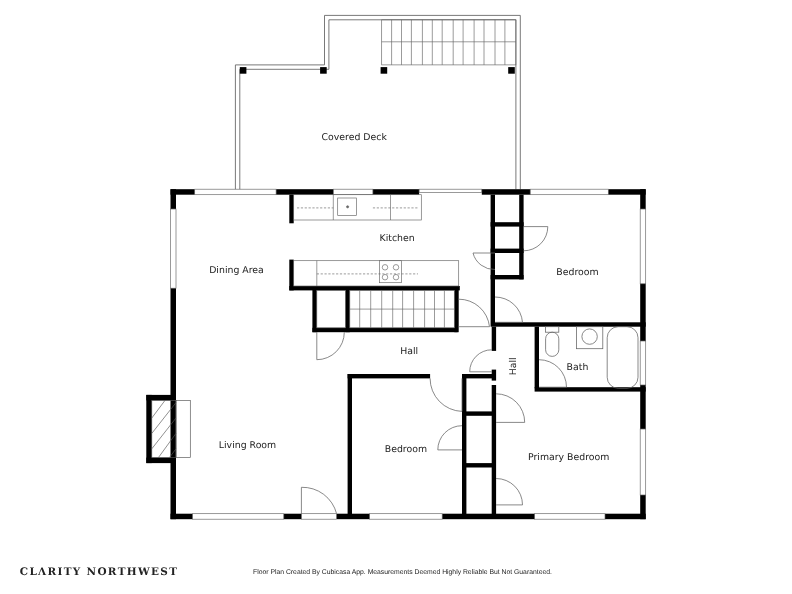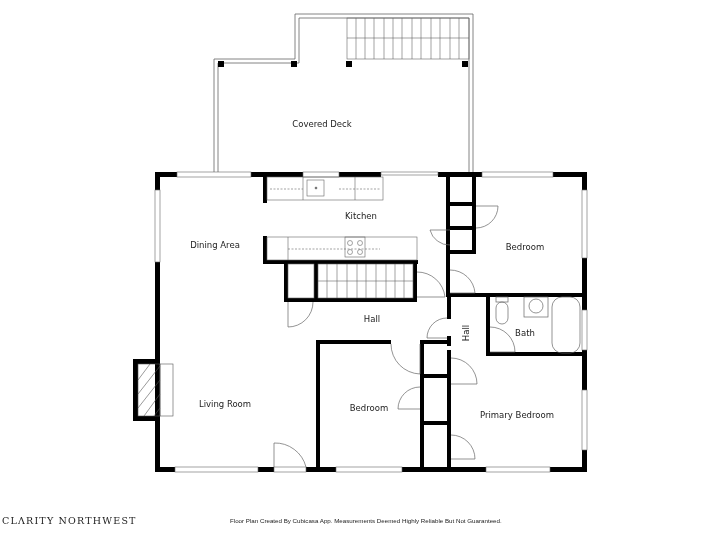"CLΛRITY NORTHWEST" .footer-brand { font-weight: none -> bold; left: 2px -> 18px }
